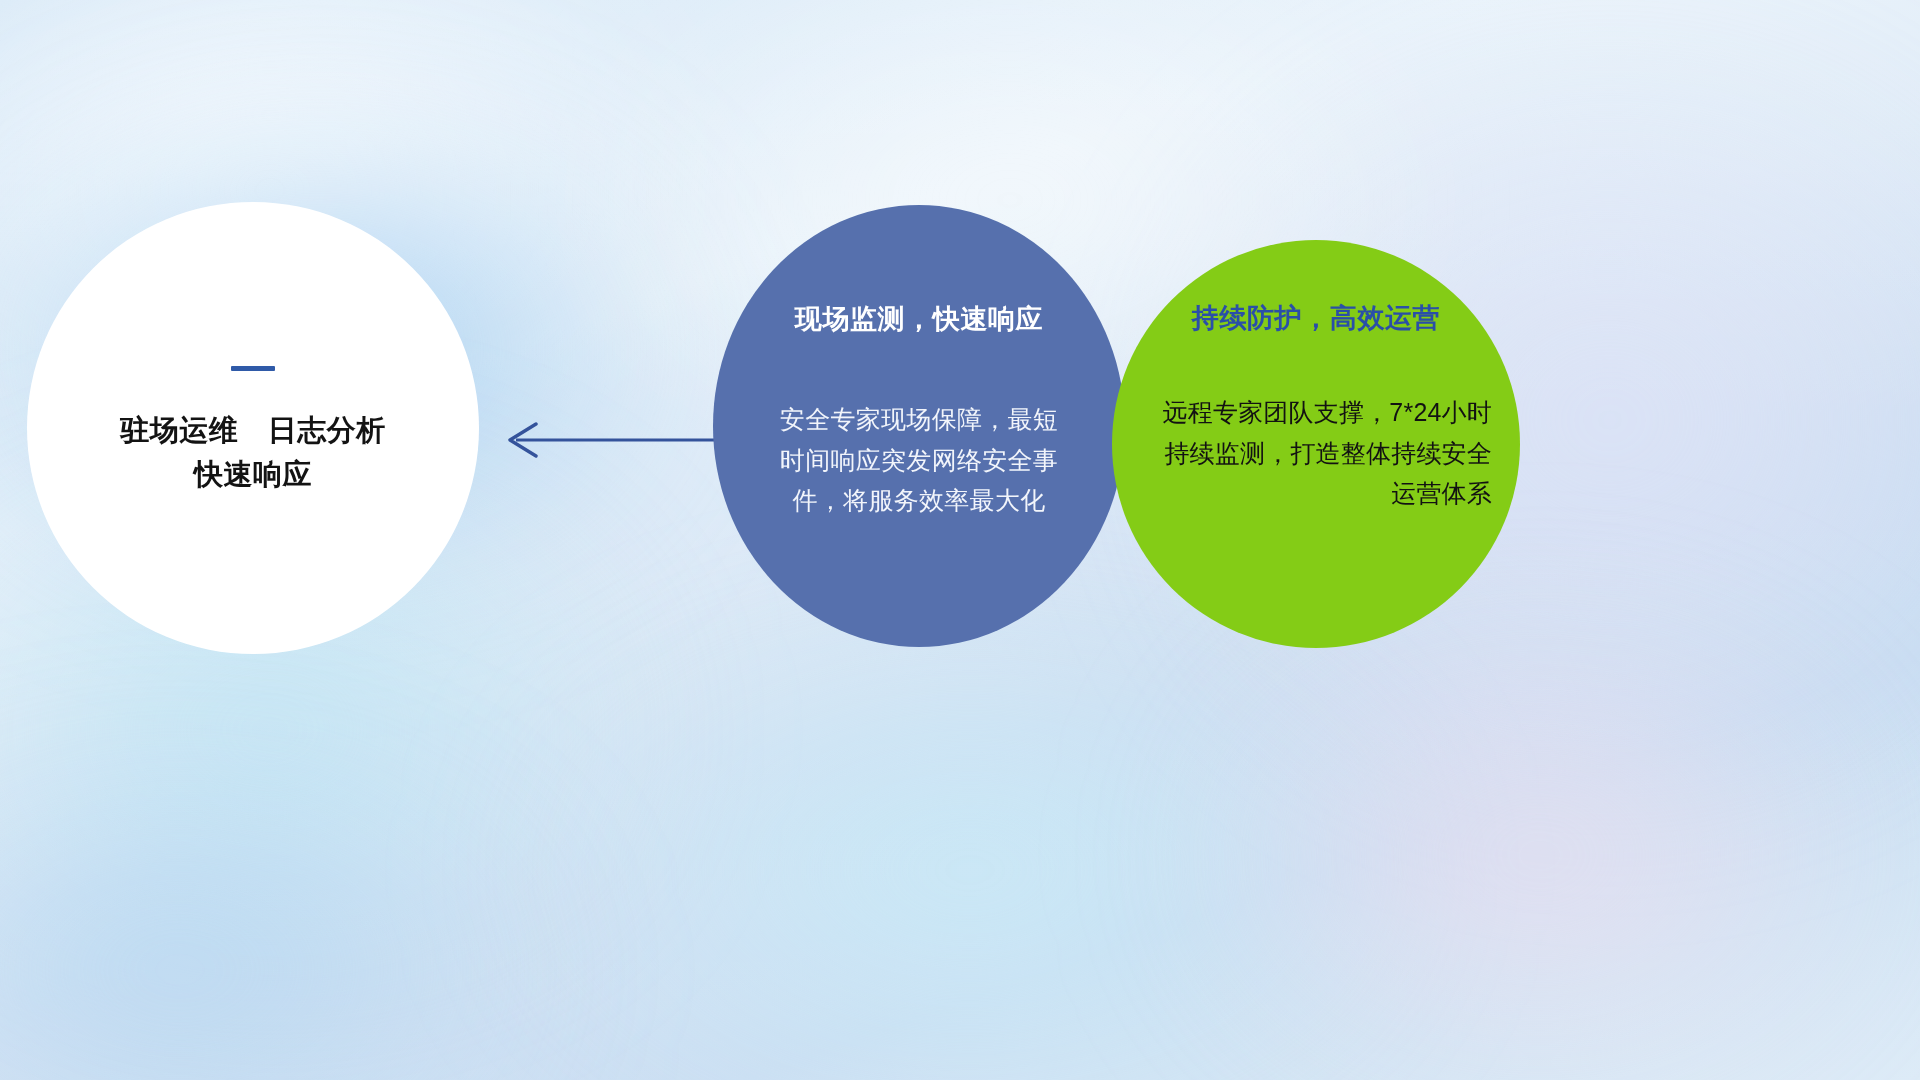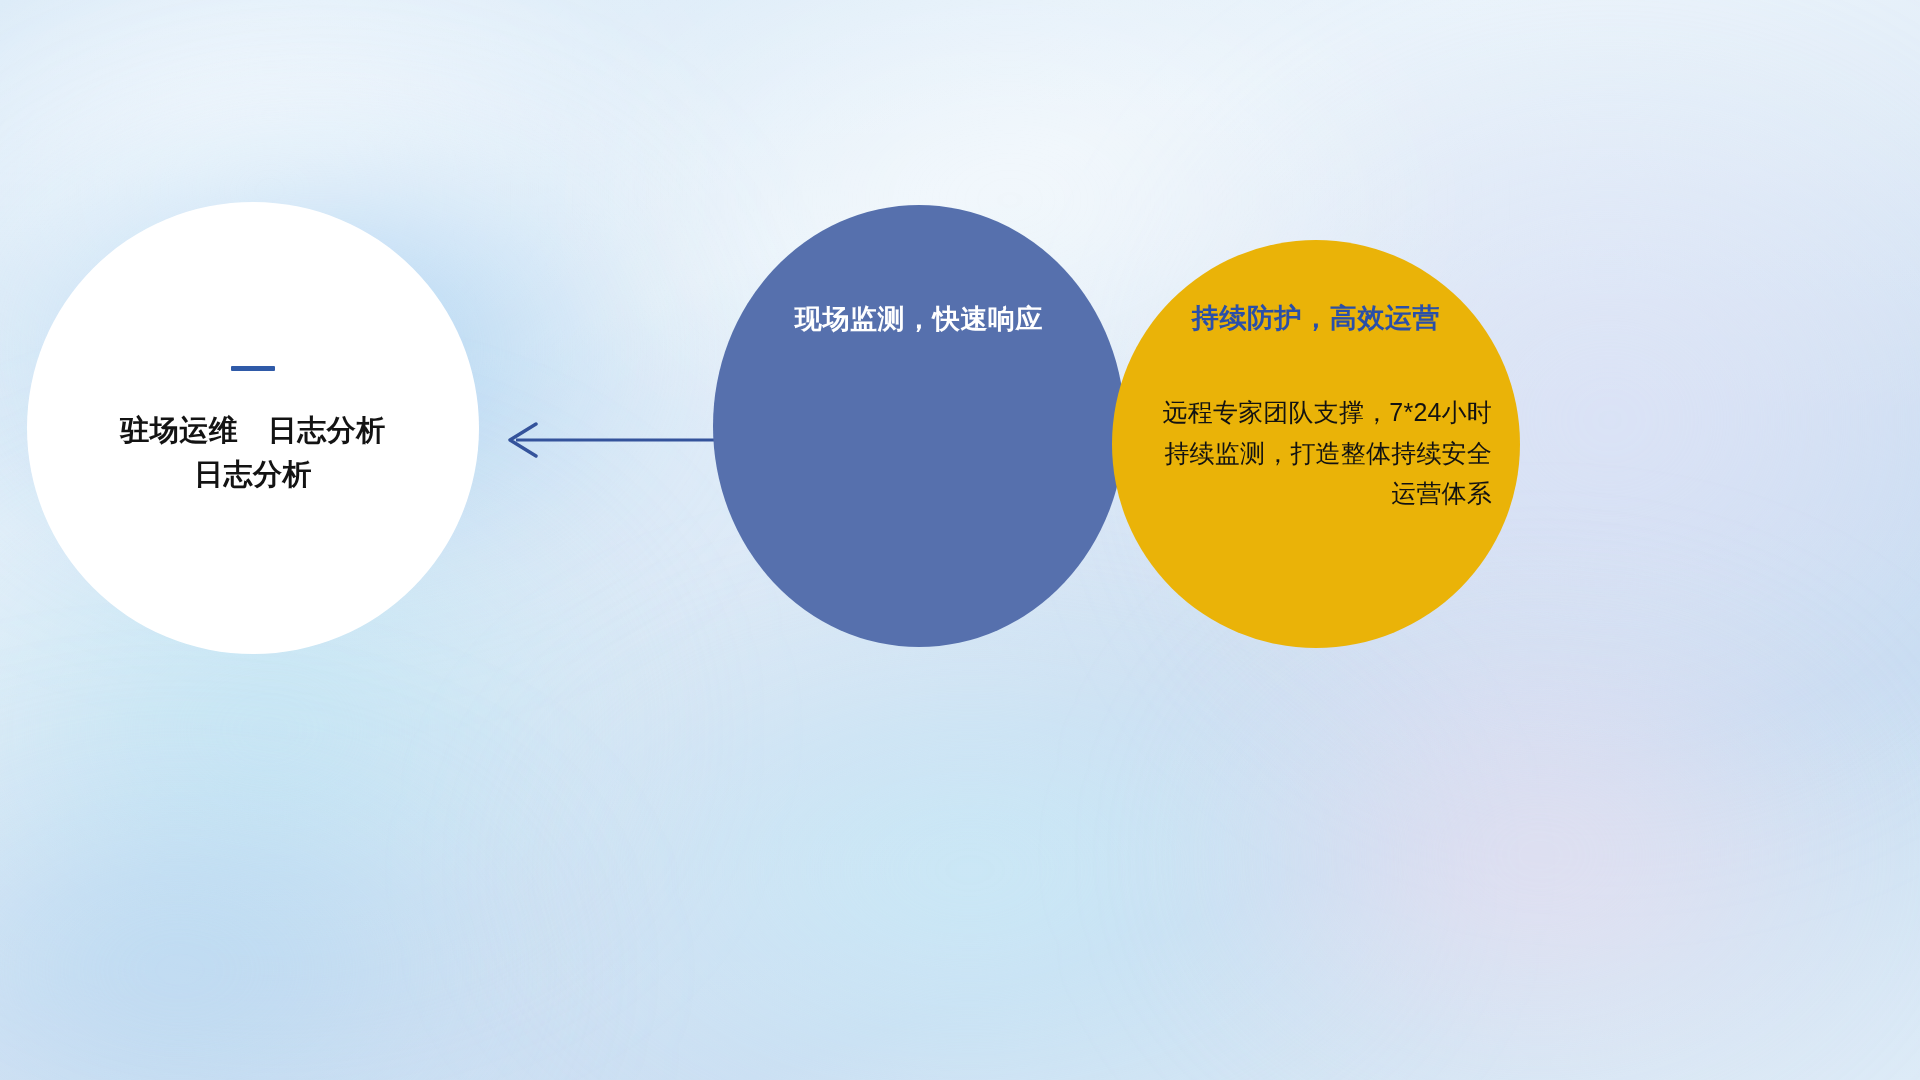"持续防护，高效运营" .circle-right { background: #eab308 -> #84cc16 }
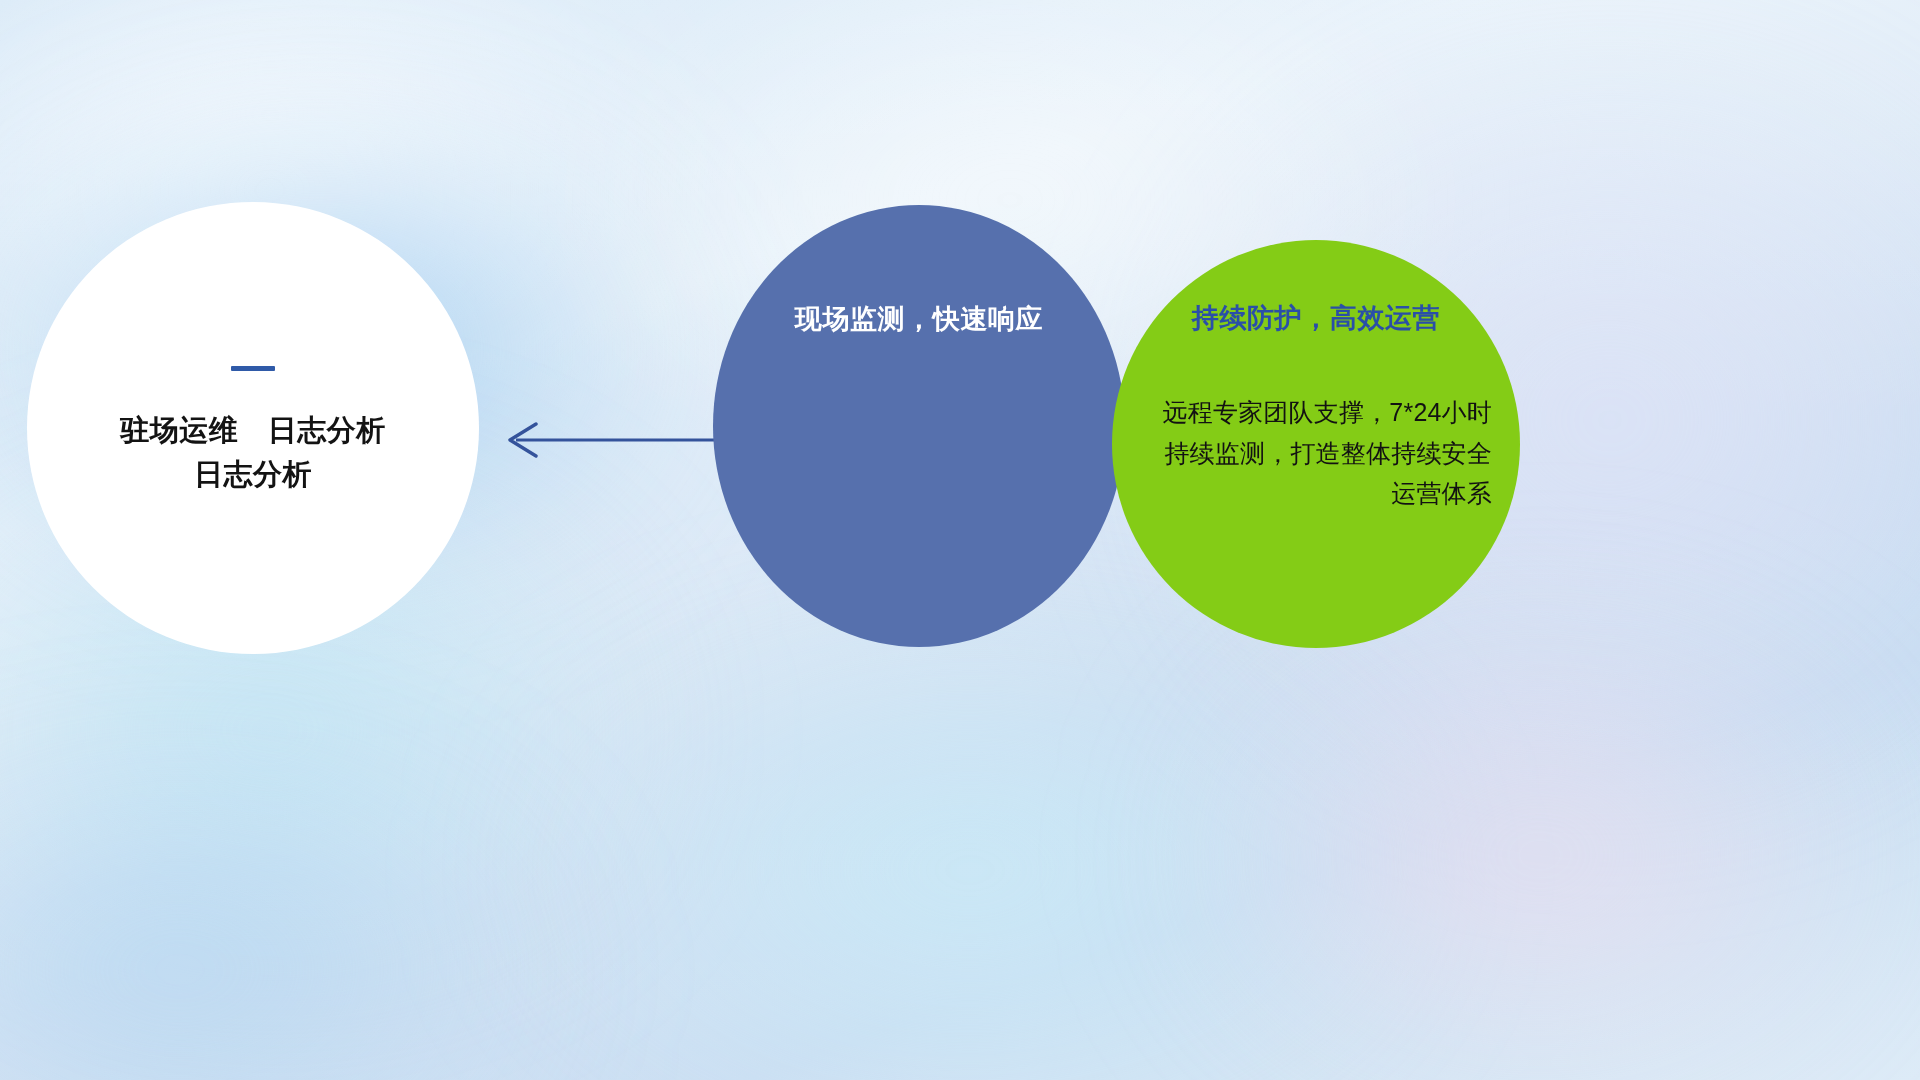"安全专家现场保障，最短时间响应突发网络安全事件，将服务效率最大化" div.mid-body { html: none -> <div>安全专家现场保障，最短时间响应突发网络安全事件，将服务效率最大化</div> }
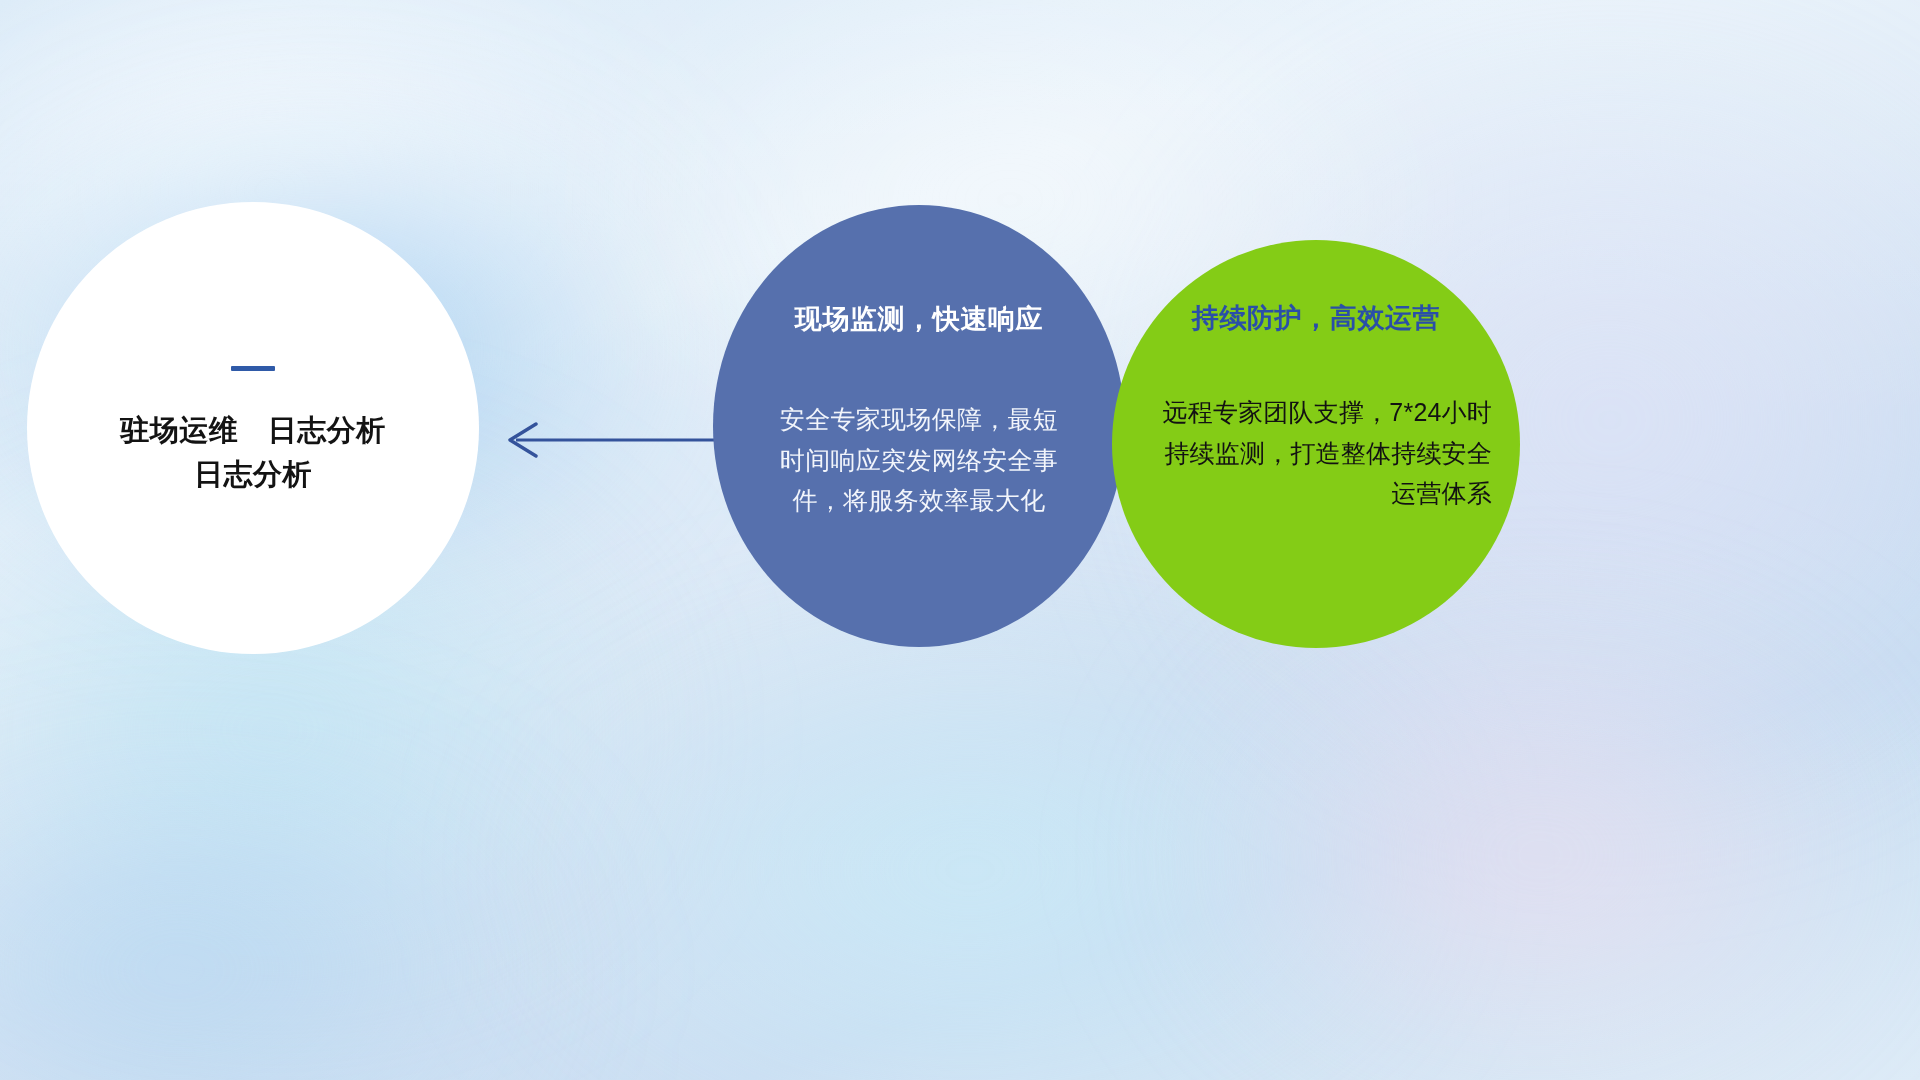"日志分析" div.left-line { text: 日志分析 -> 快速响应 }
